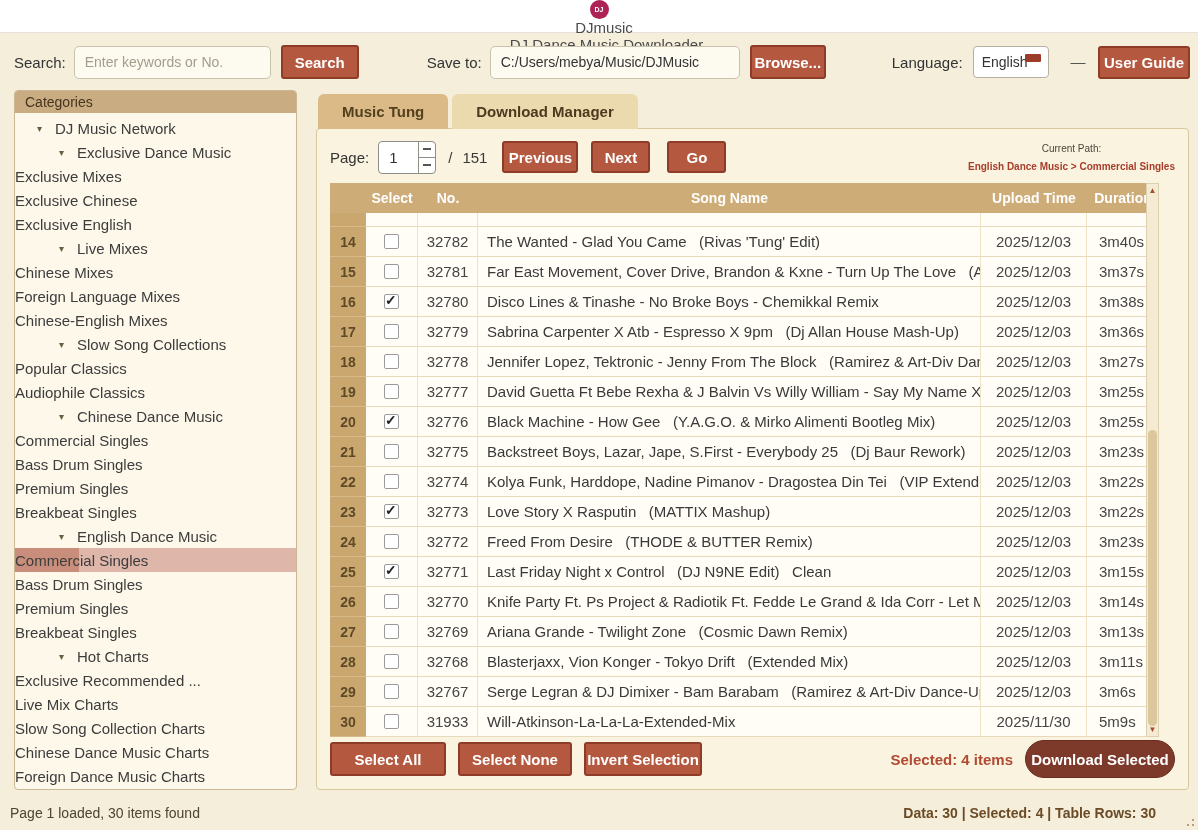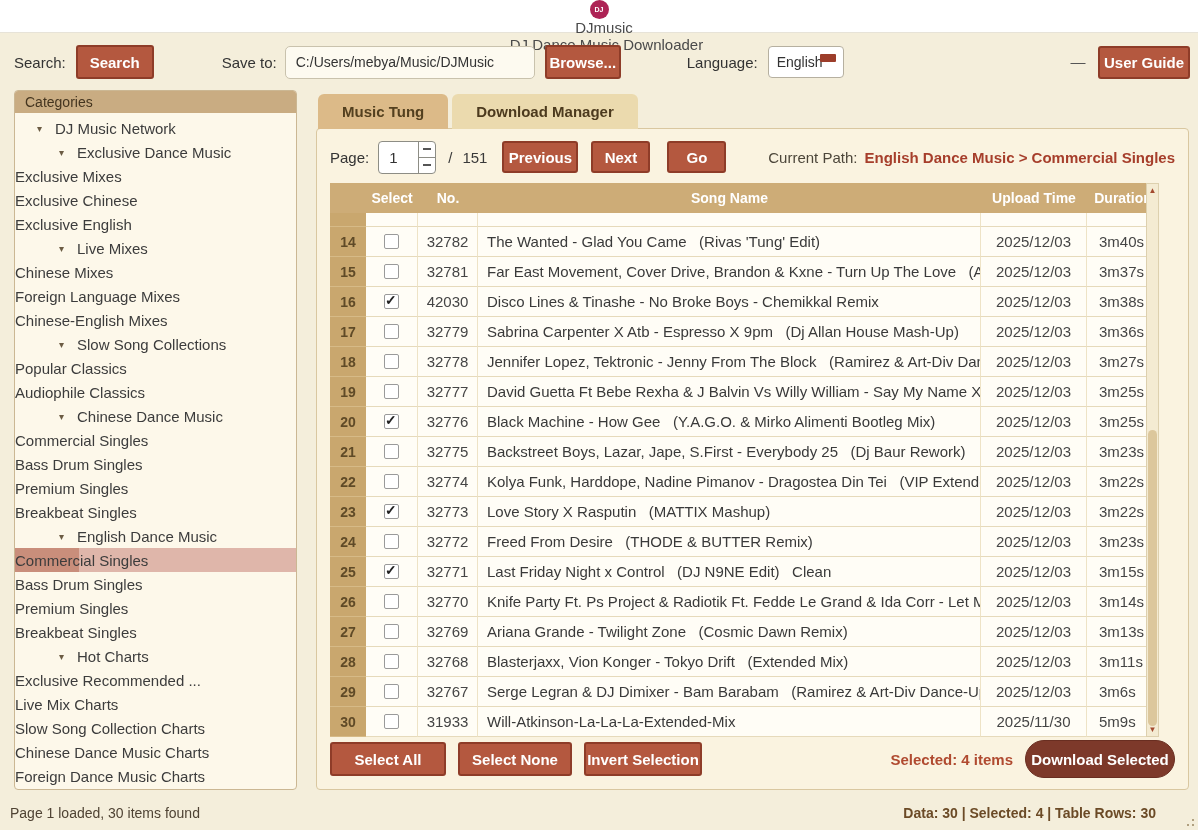"Enter keywords or No." input.text-input { html: none -> <input> }
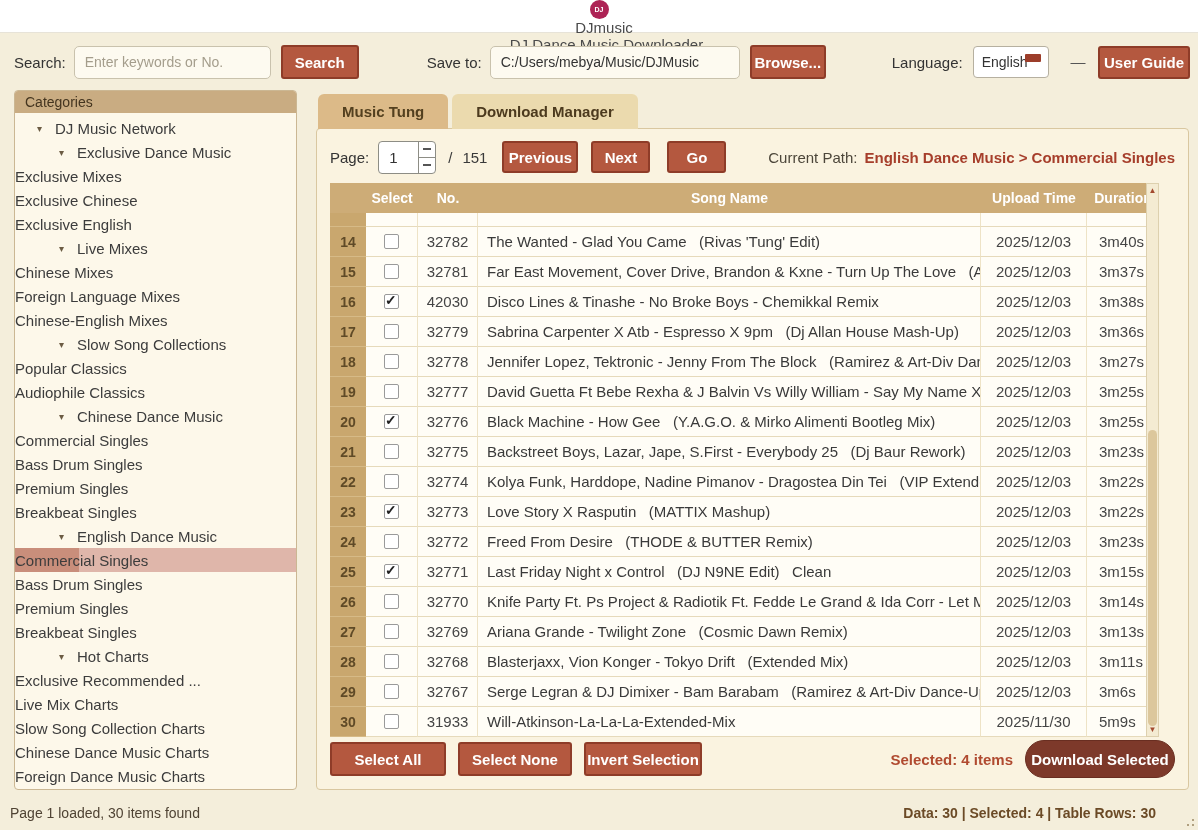"Current Path:" .path-wrap { flex-direction: none -> column; font-size: 15px -> 10px }
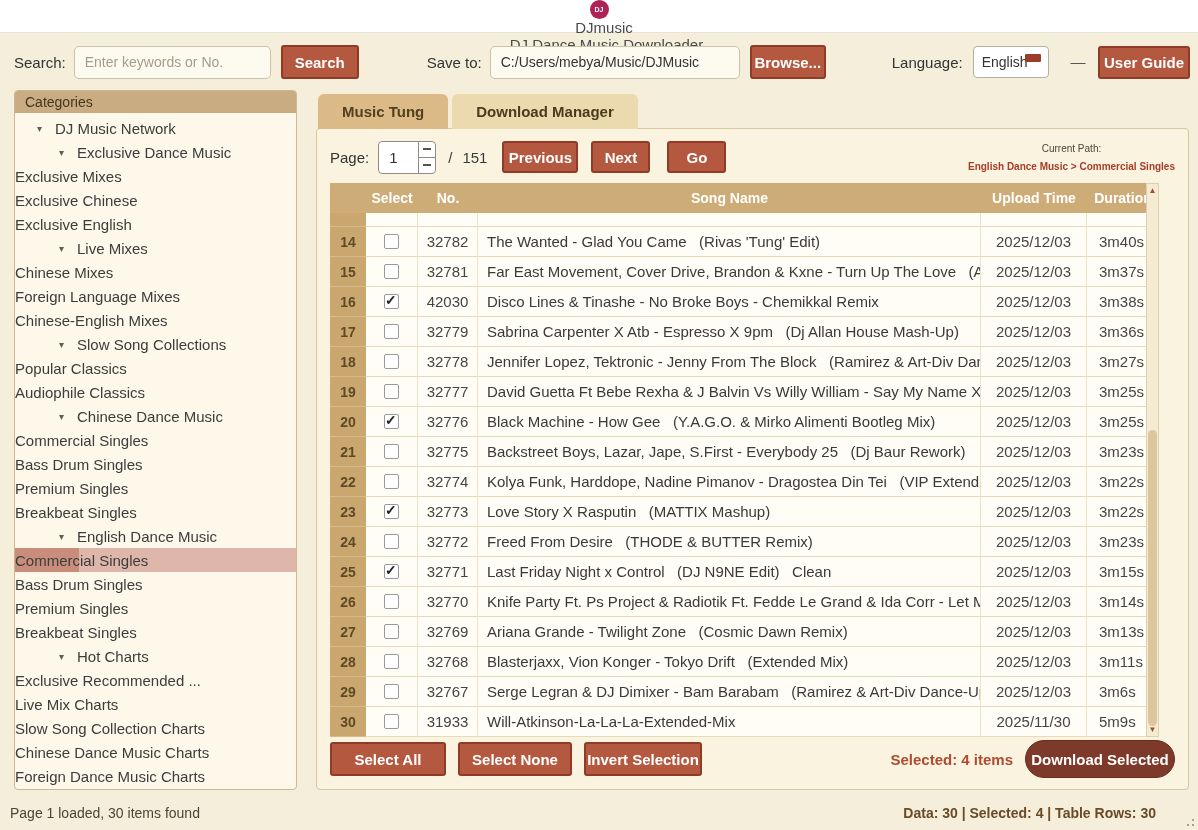"42030" div.td { text: 42030 -> 32780 }
